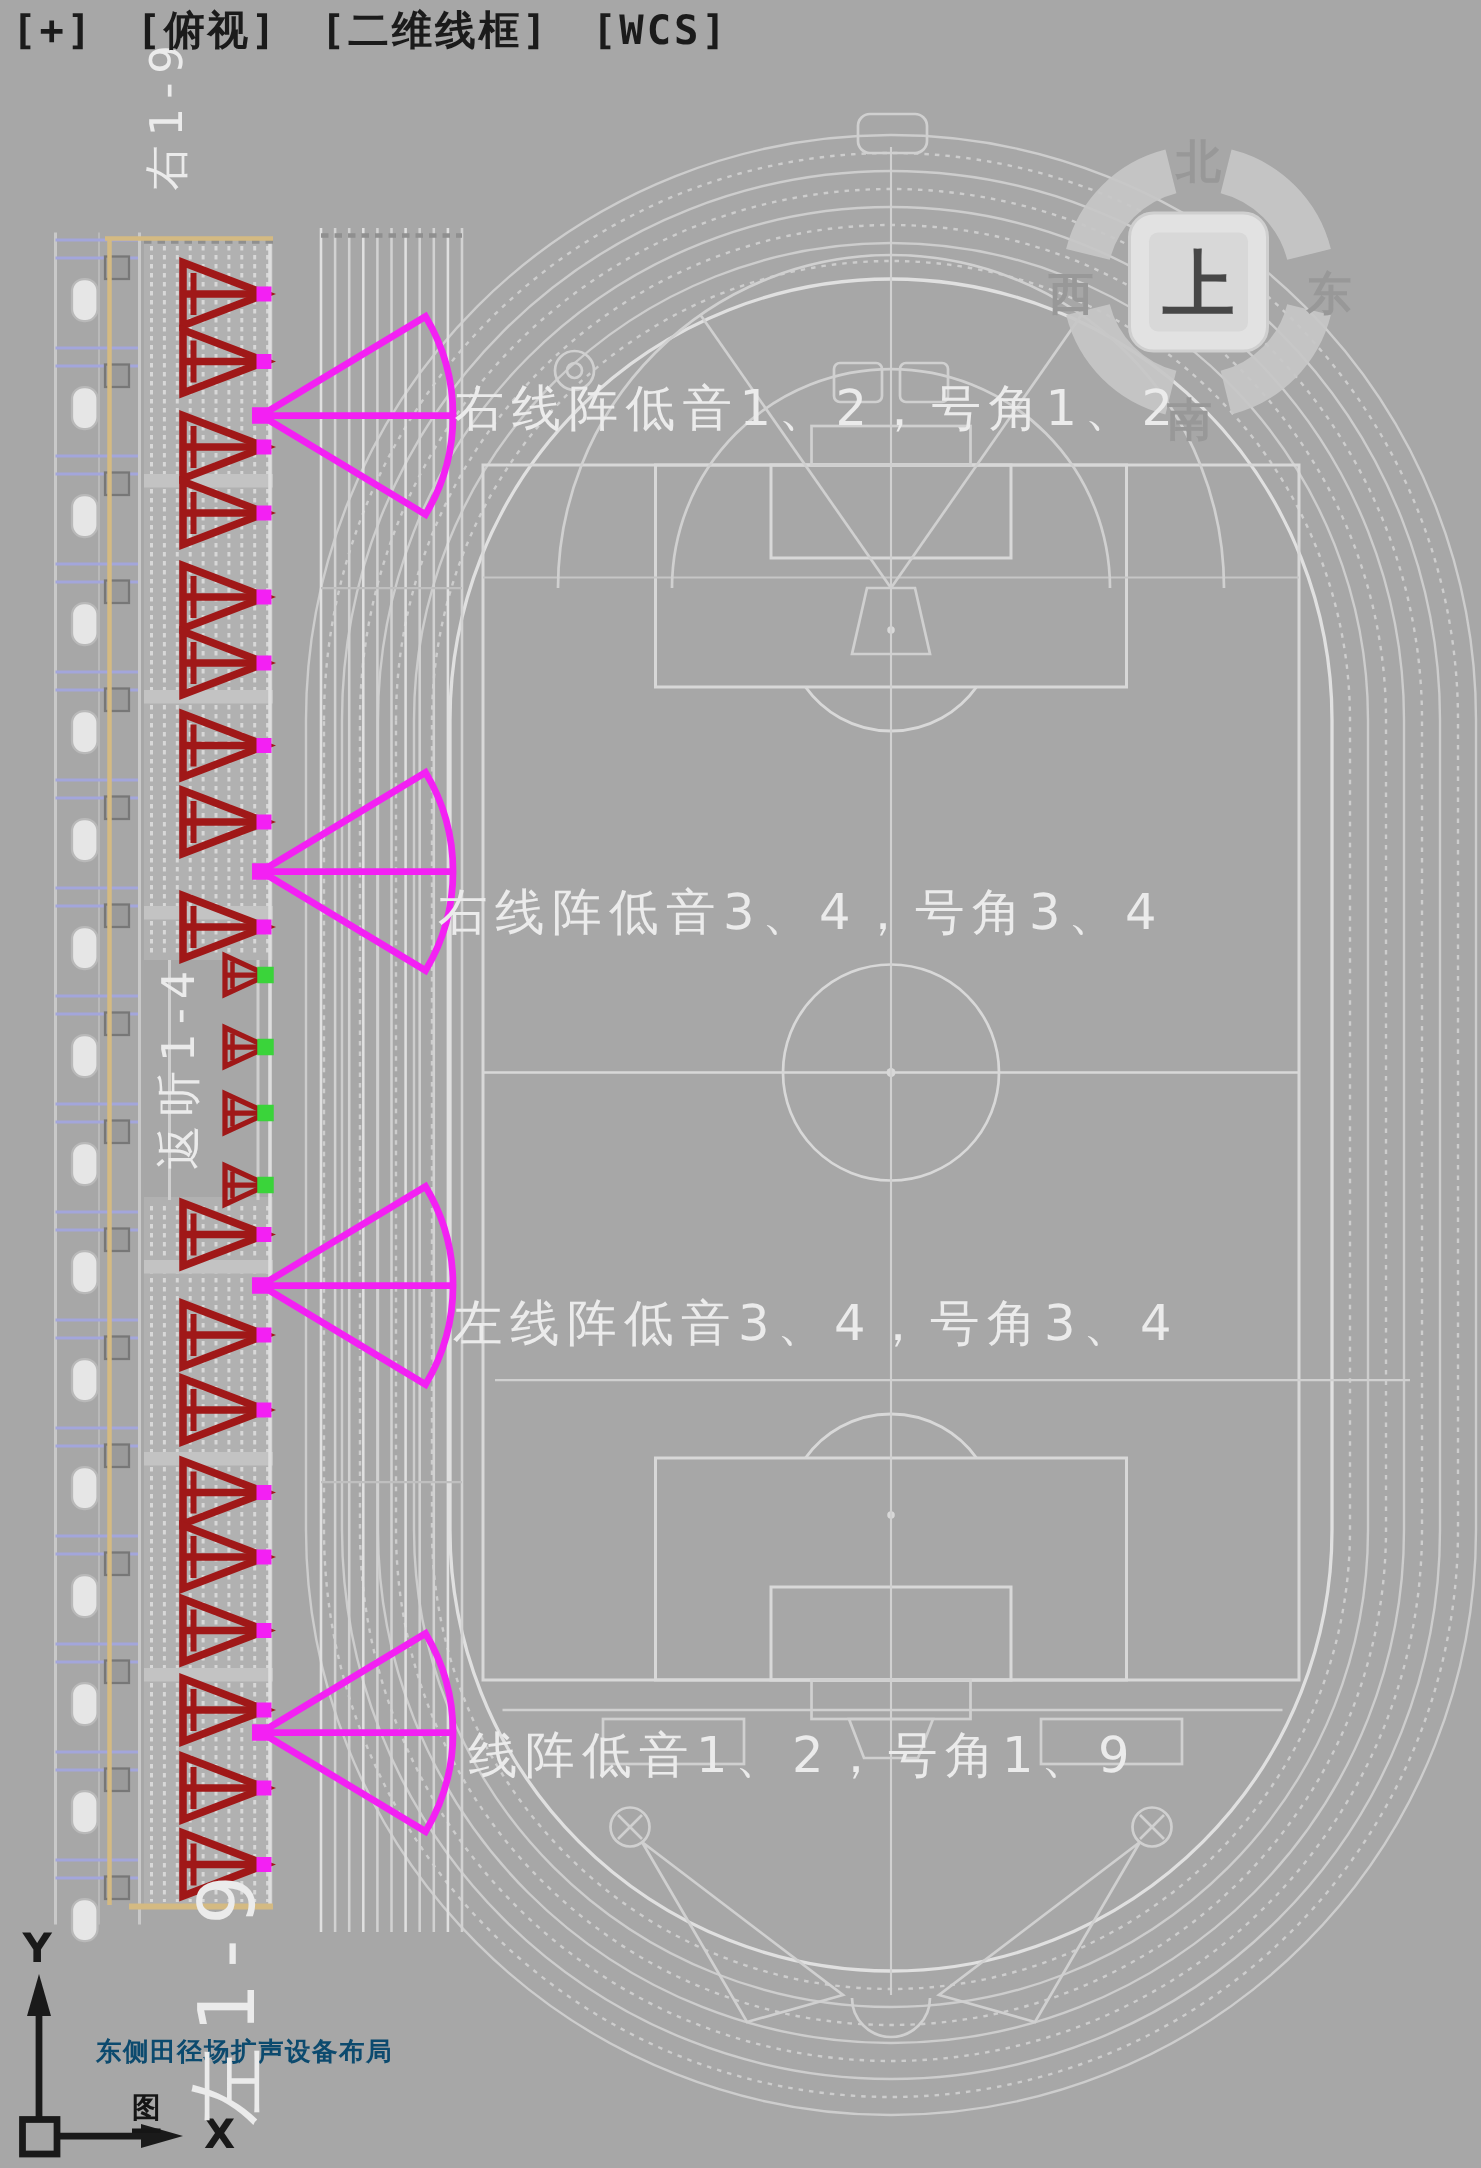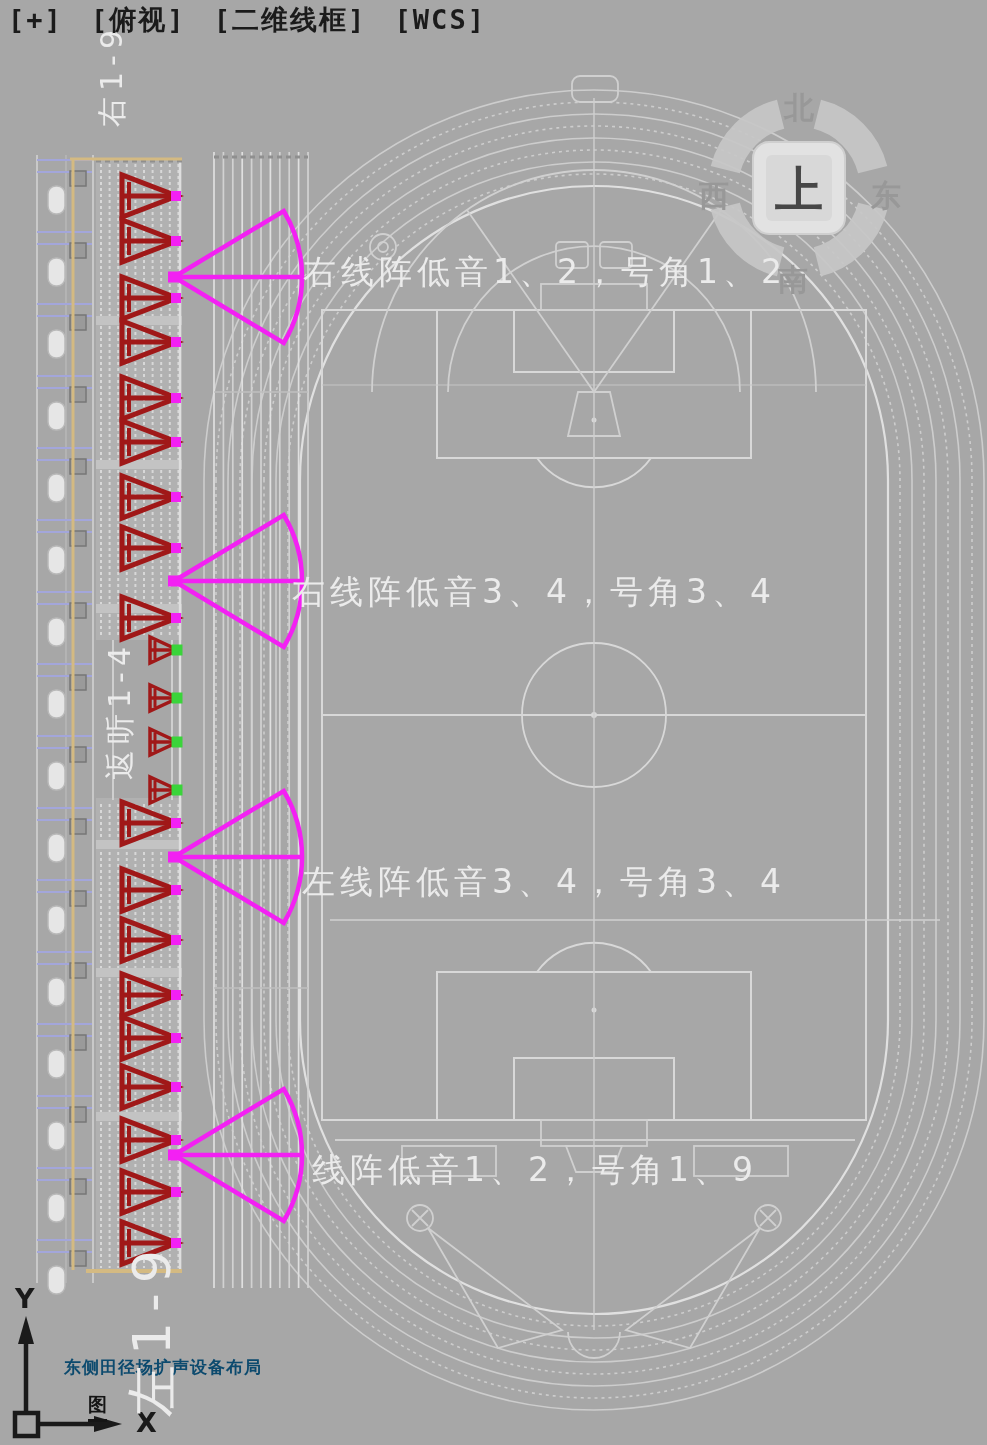"右线阵低音3、4，号角3、4" div.fan-label { top: 572px -> 588px }
